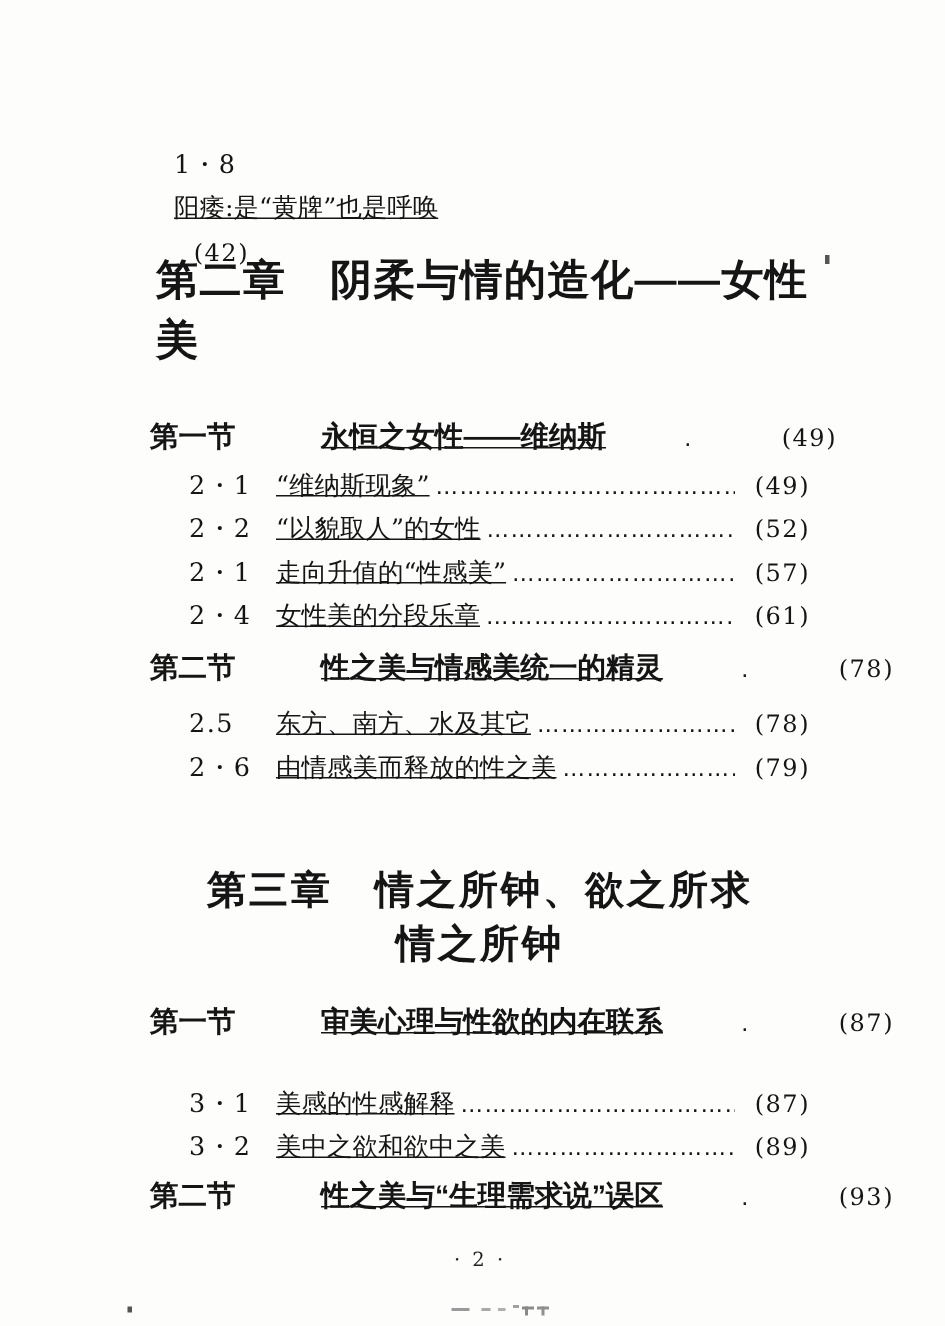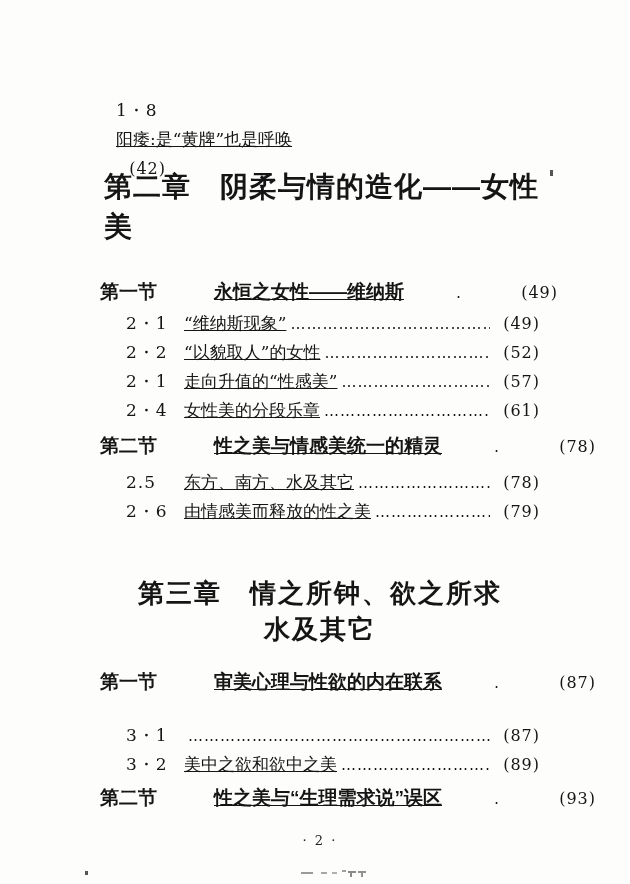"水及其它" span.chline { text: 水及其它 -> 情之所钟 }
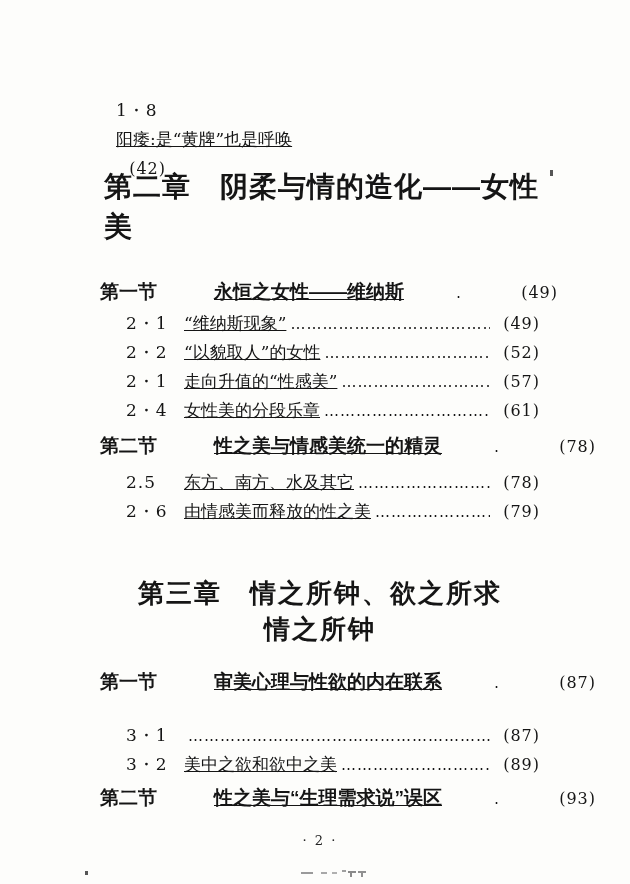"美感的性感解释" span.title { html: none -> <span>美感的性感解释</span> }
